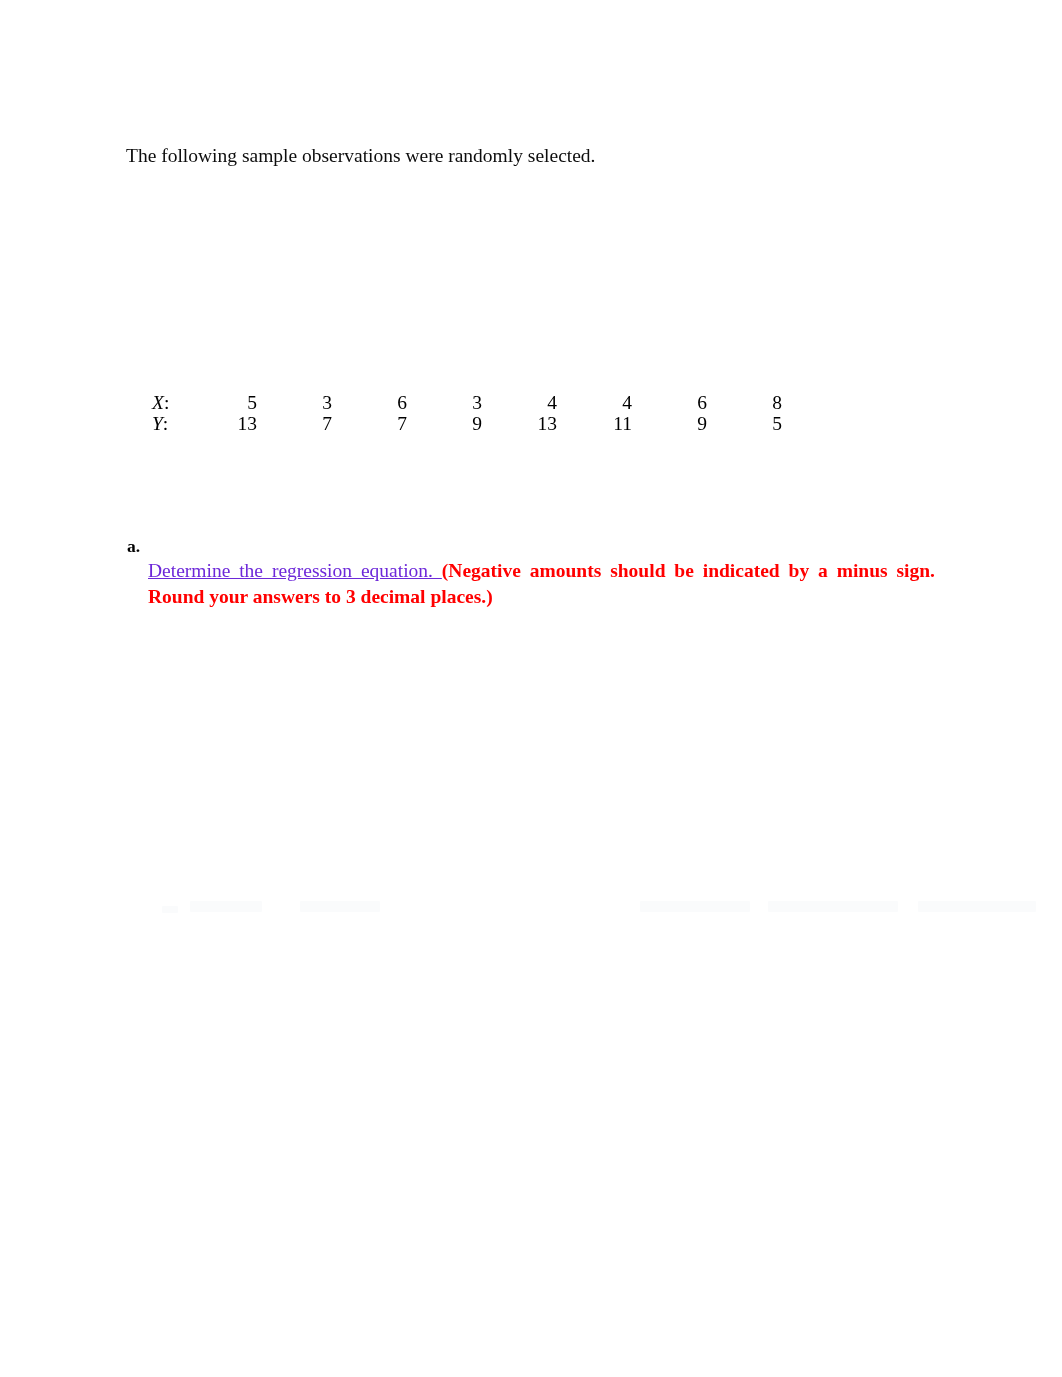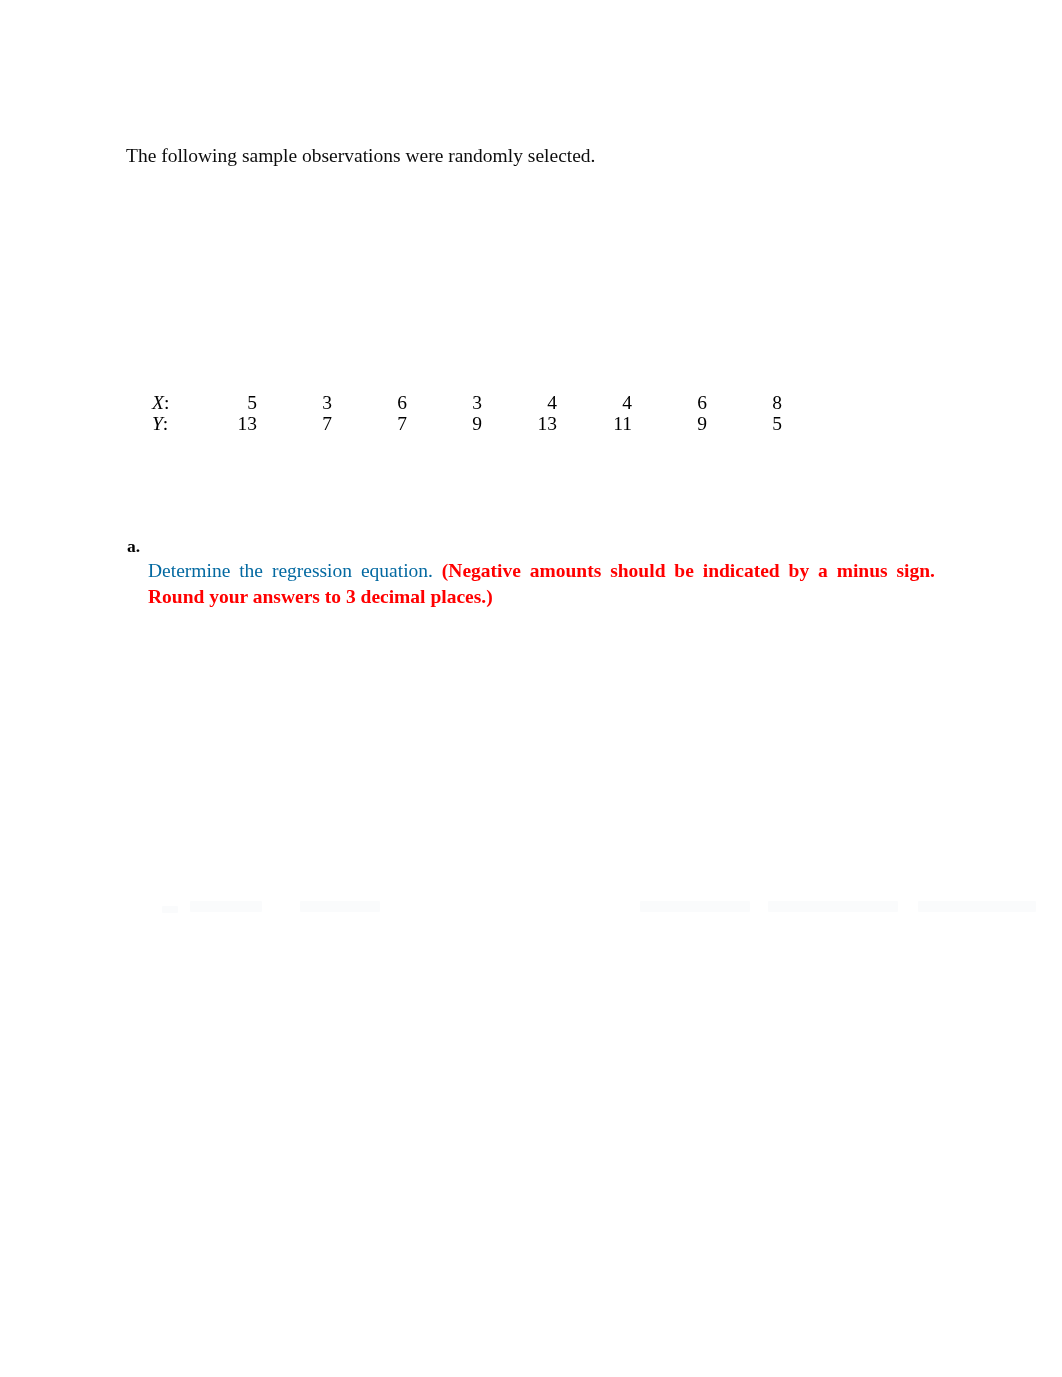"Determine the regression equation." .q-body .plain { color: #0369a1 -> #6d28d9; text-decoration: none -> underline }
